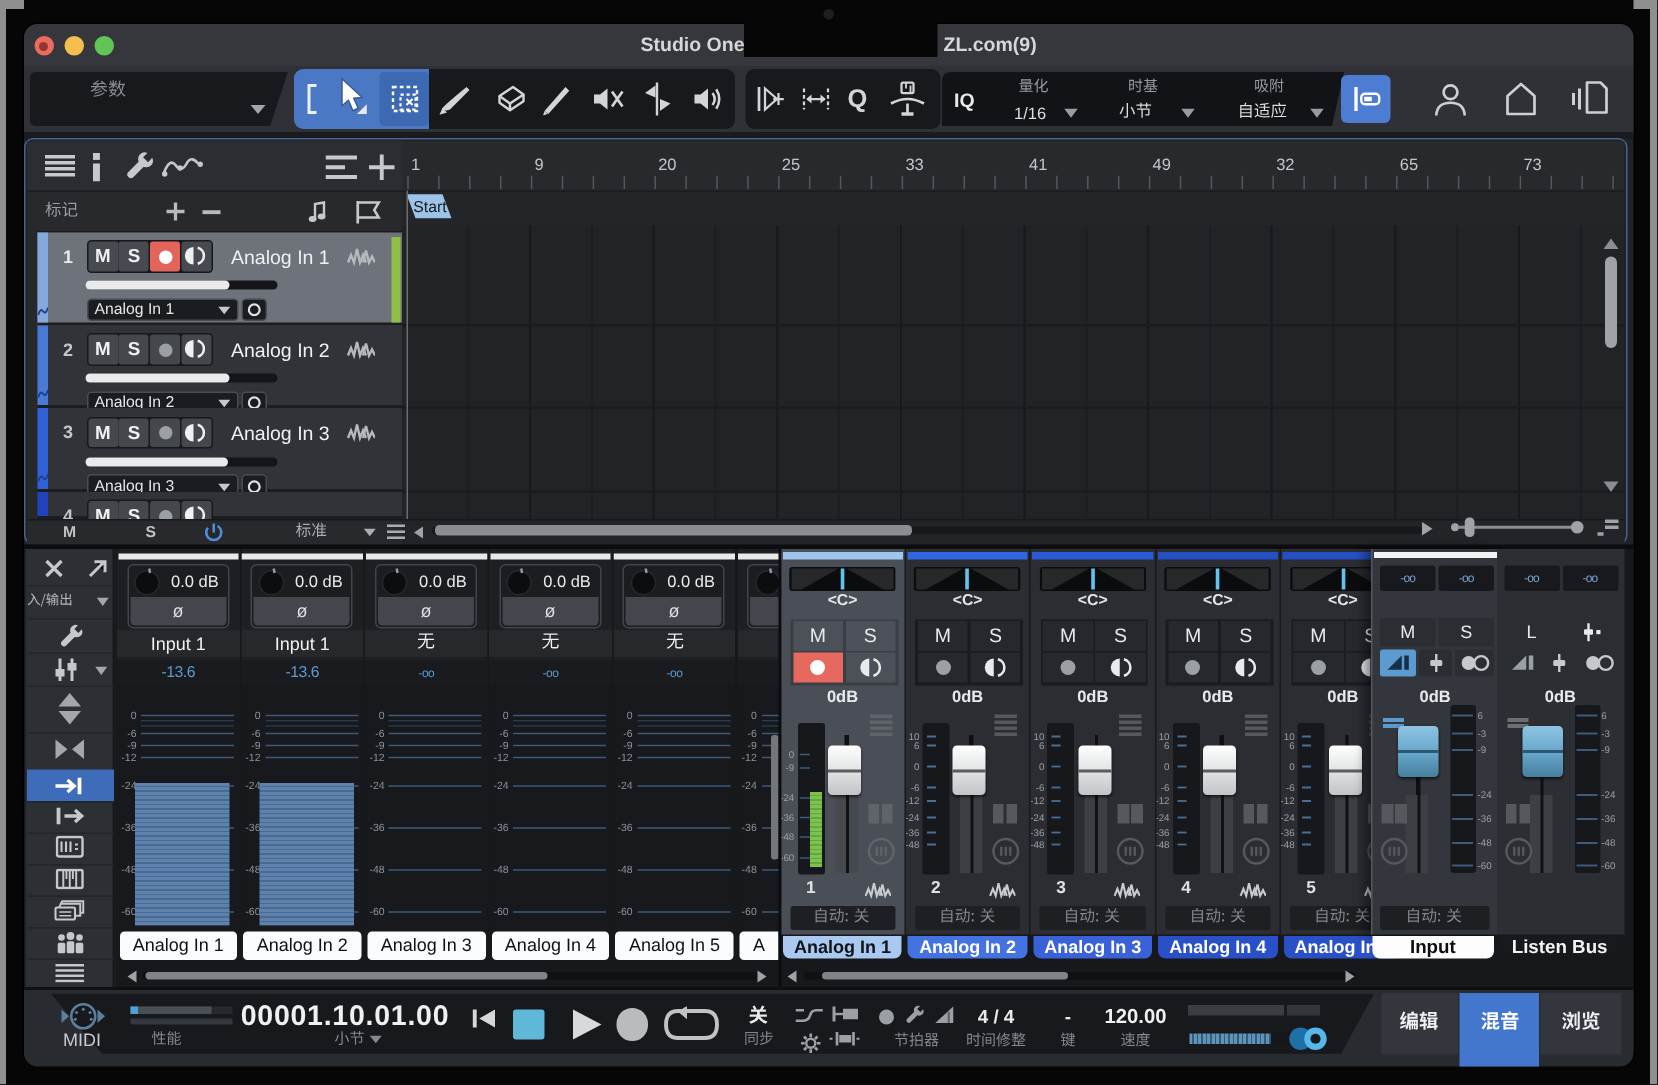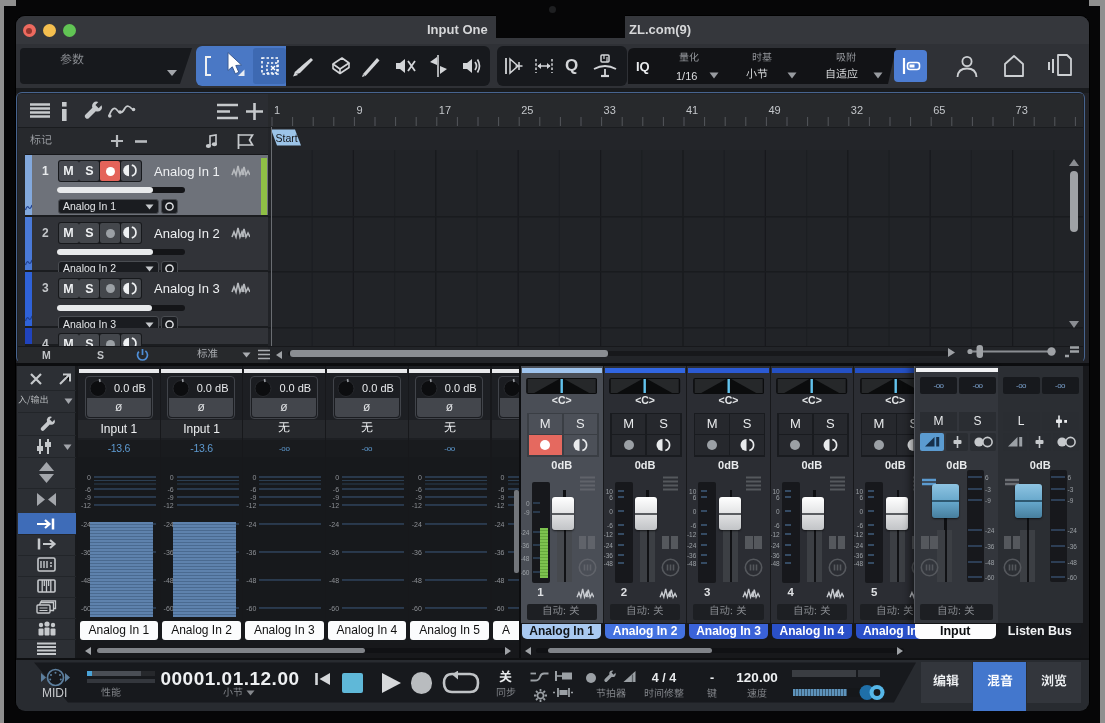"Input One" div { text: Input -> Studio }
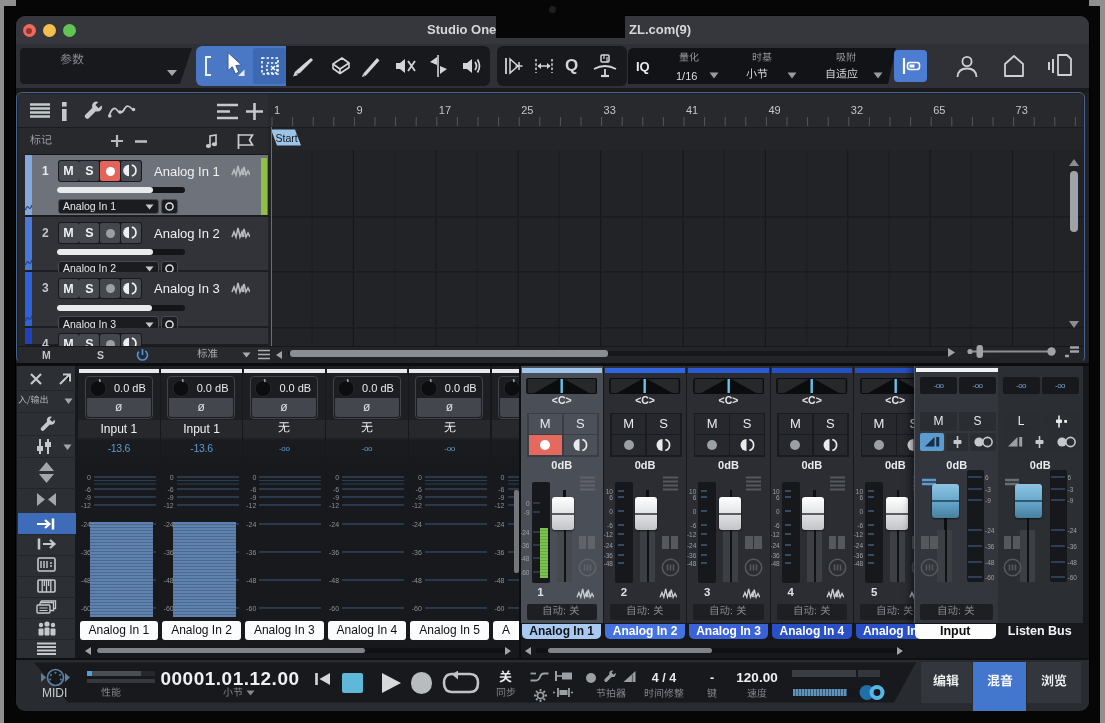"17" div { text: 17 -> 20 }
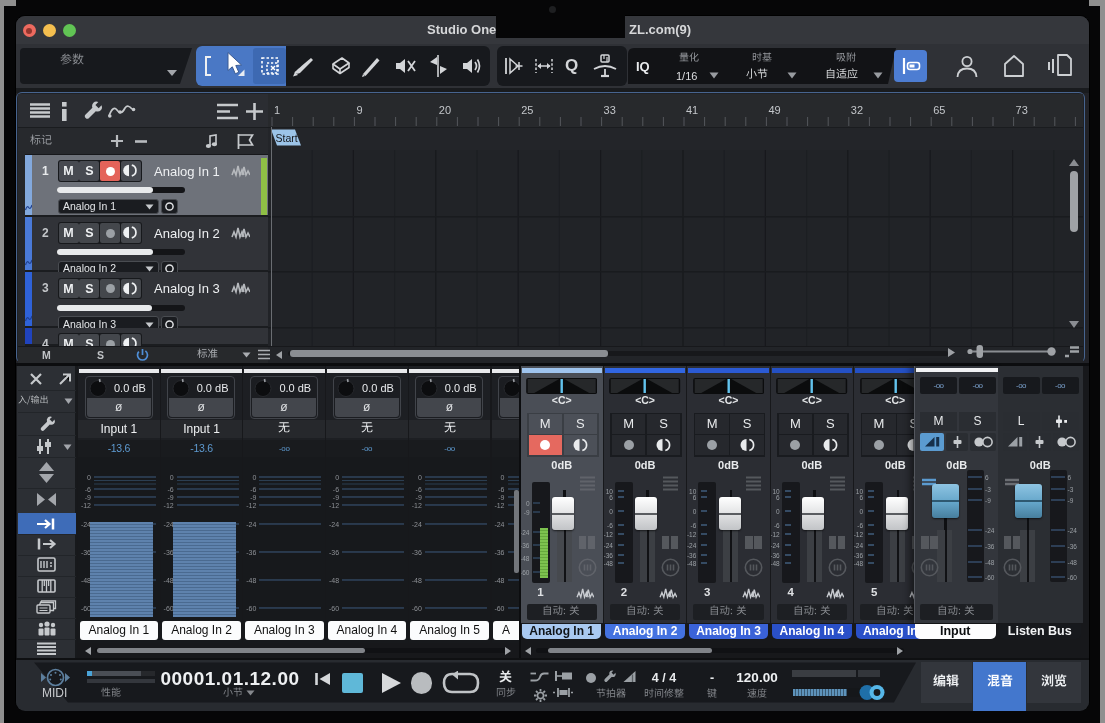"00001.01.12.00" div { text: 00001.01.12.00 -> 00001.10.01.00 }
